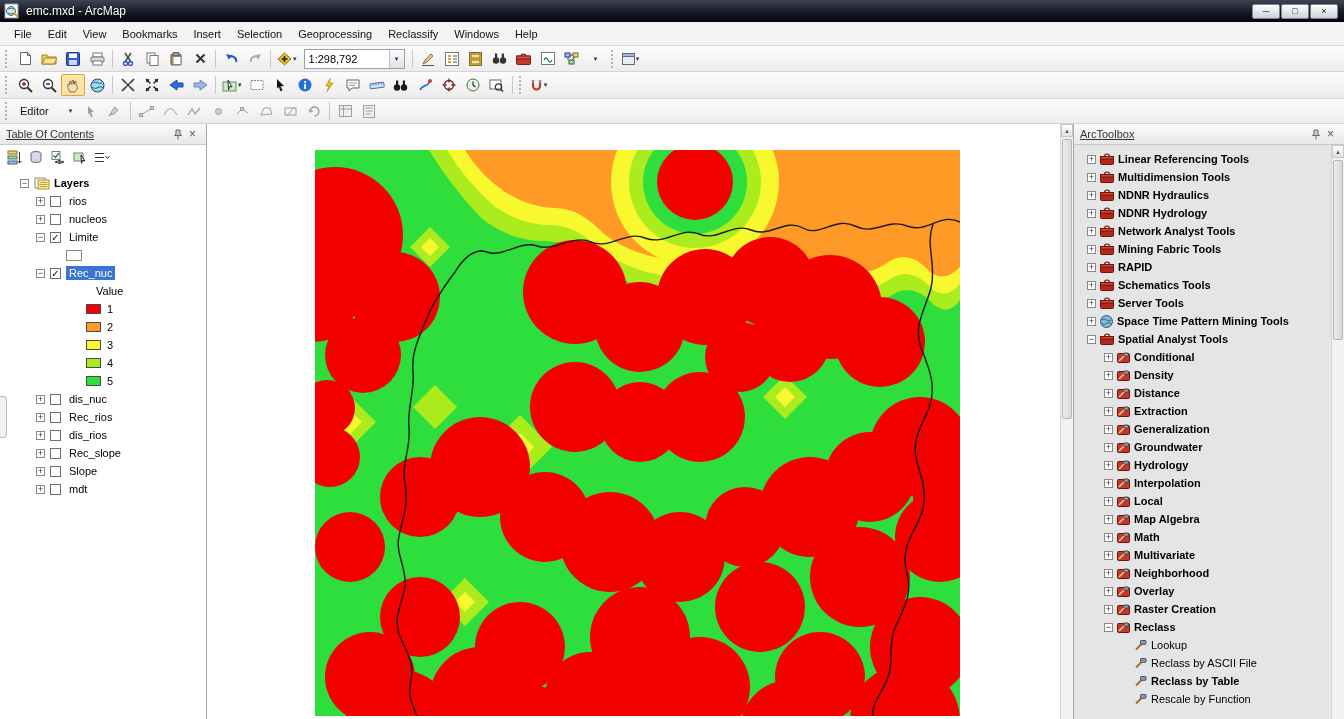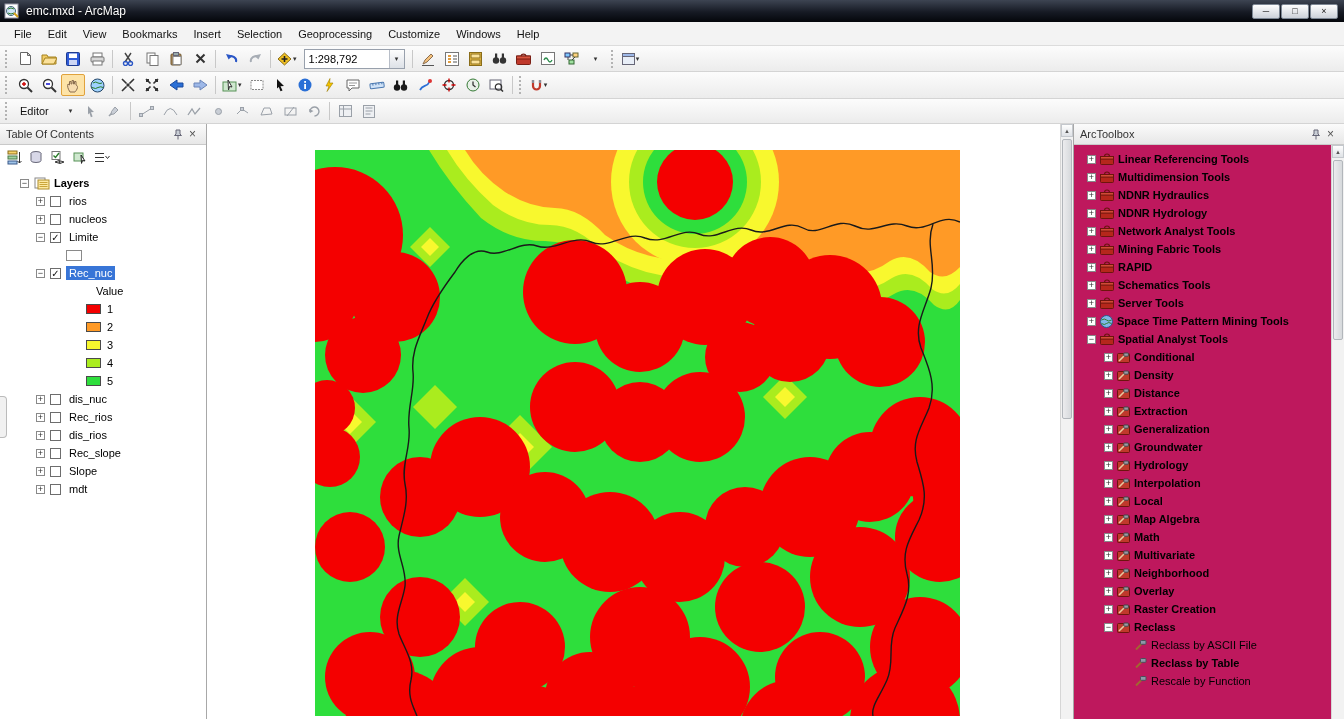"Customize" span.menu-item { text: Customize -> Reclassify }
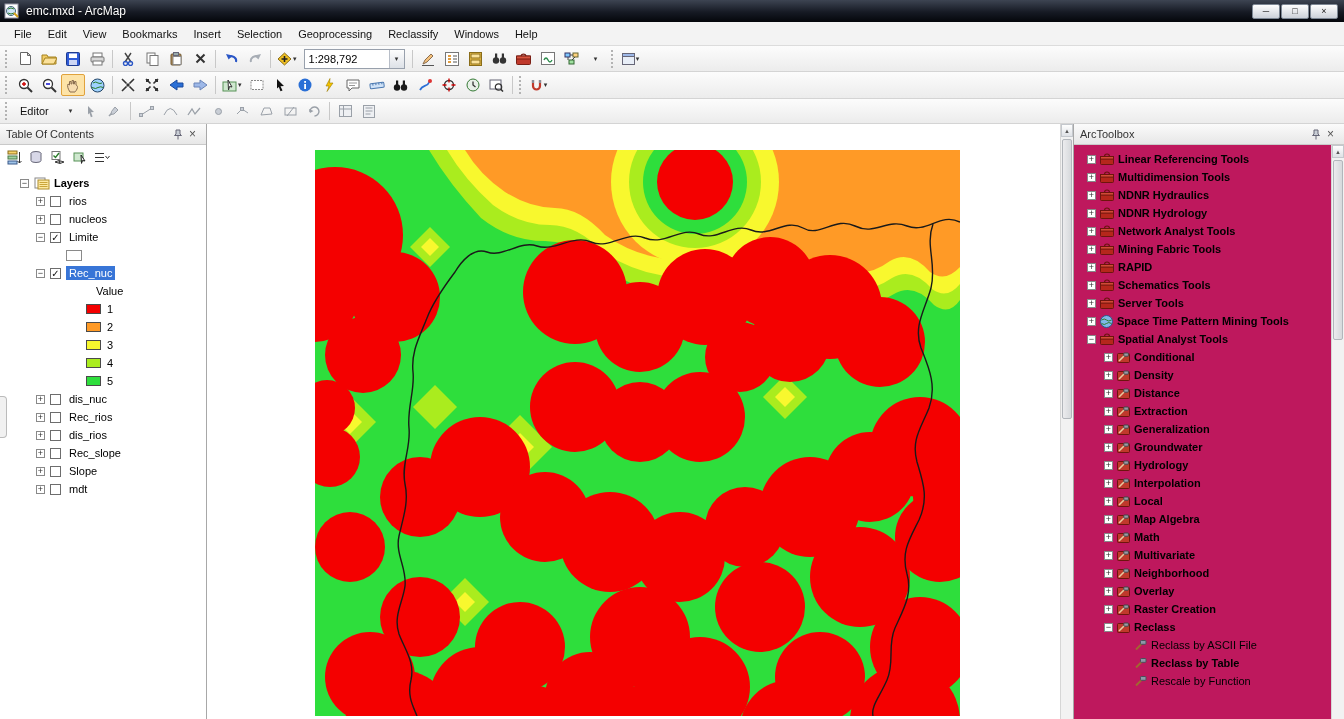"Table Of Contents" .panel-title { text-decoration: none -> underline }
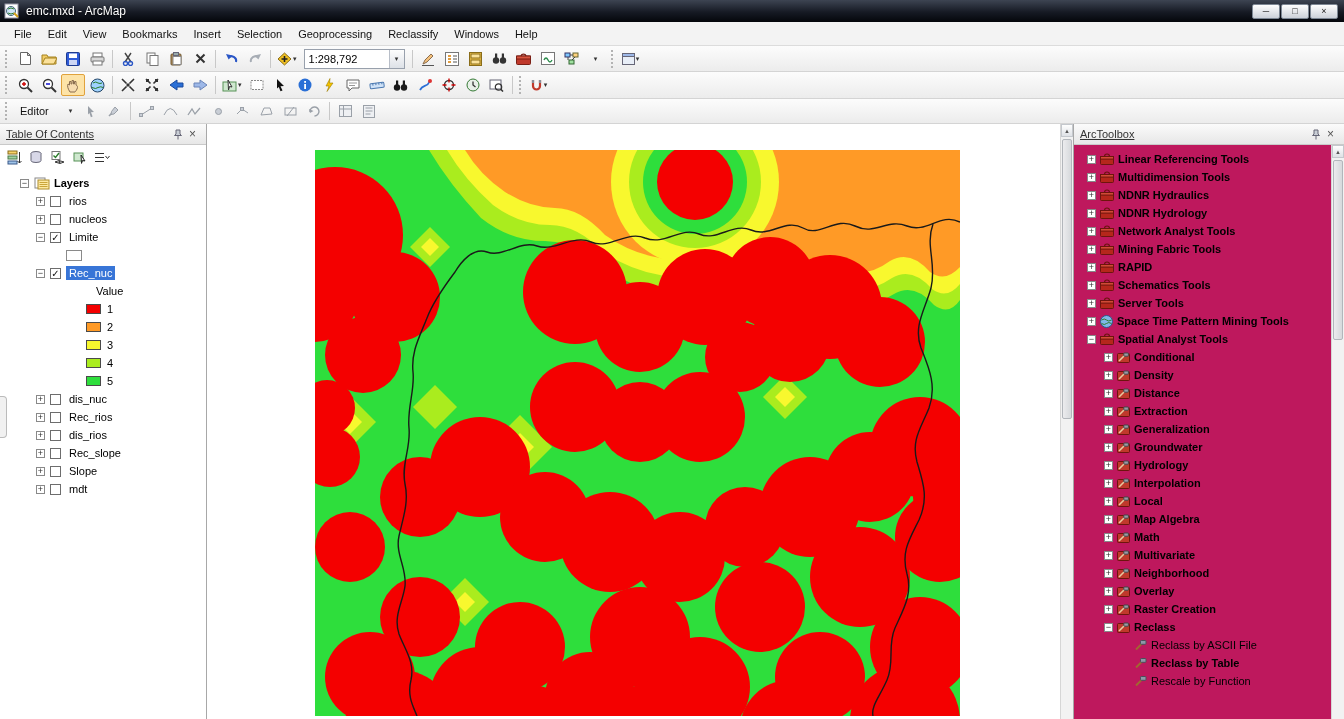"ArcToolbox" .toolbox-panel { background: #be185d -> #e5e5e5 }
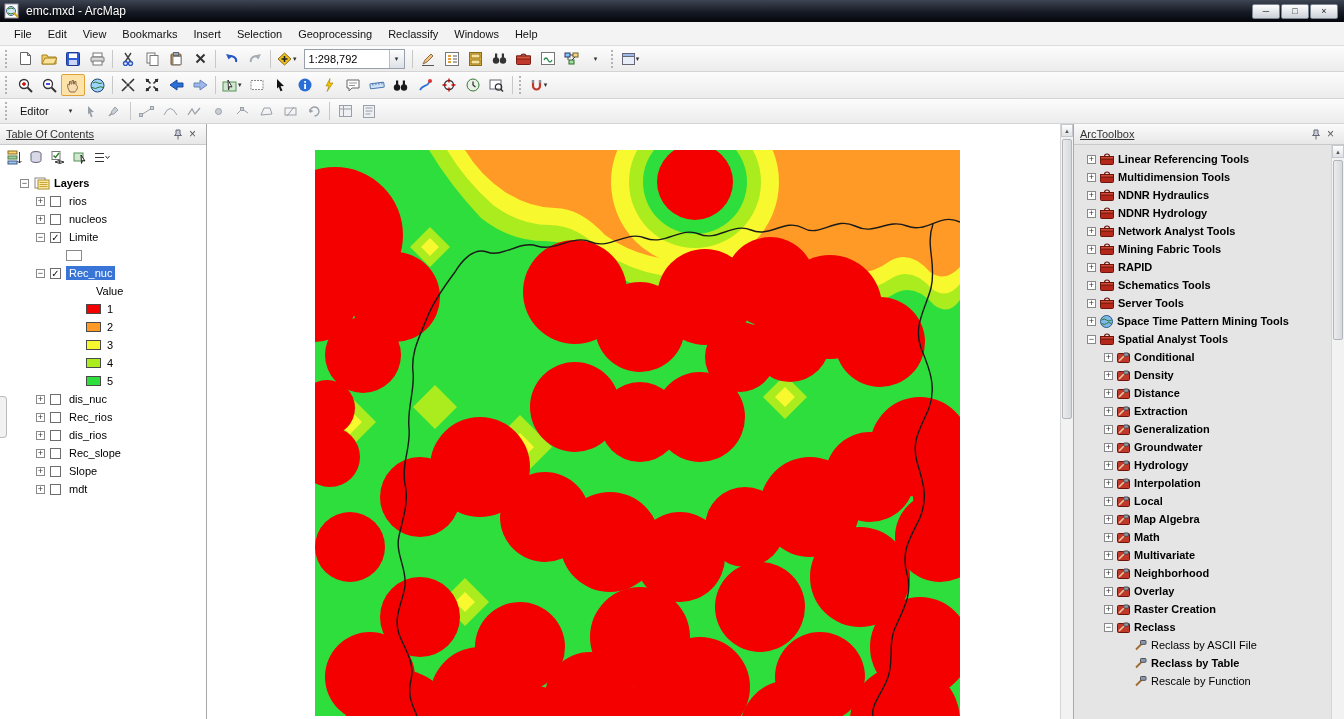"Lookup" div.tb-row { html: none -> <div> <span></span> <span> <svg> <path></path> <rect></rect> </svg> </span> <span>Lookup</span> </div> }
